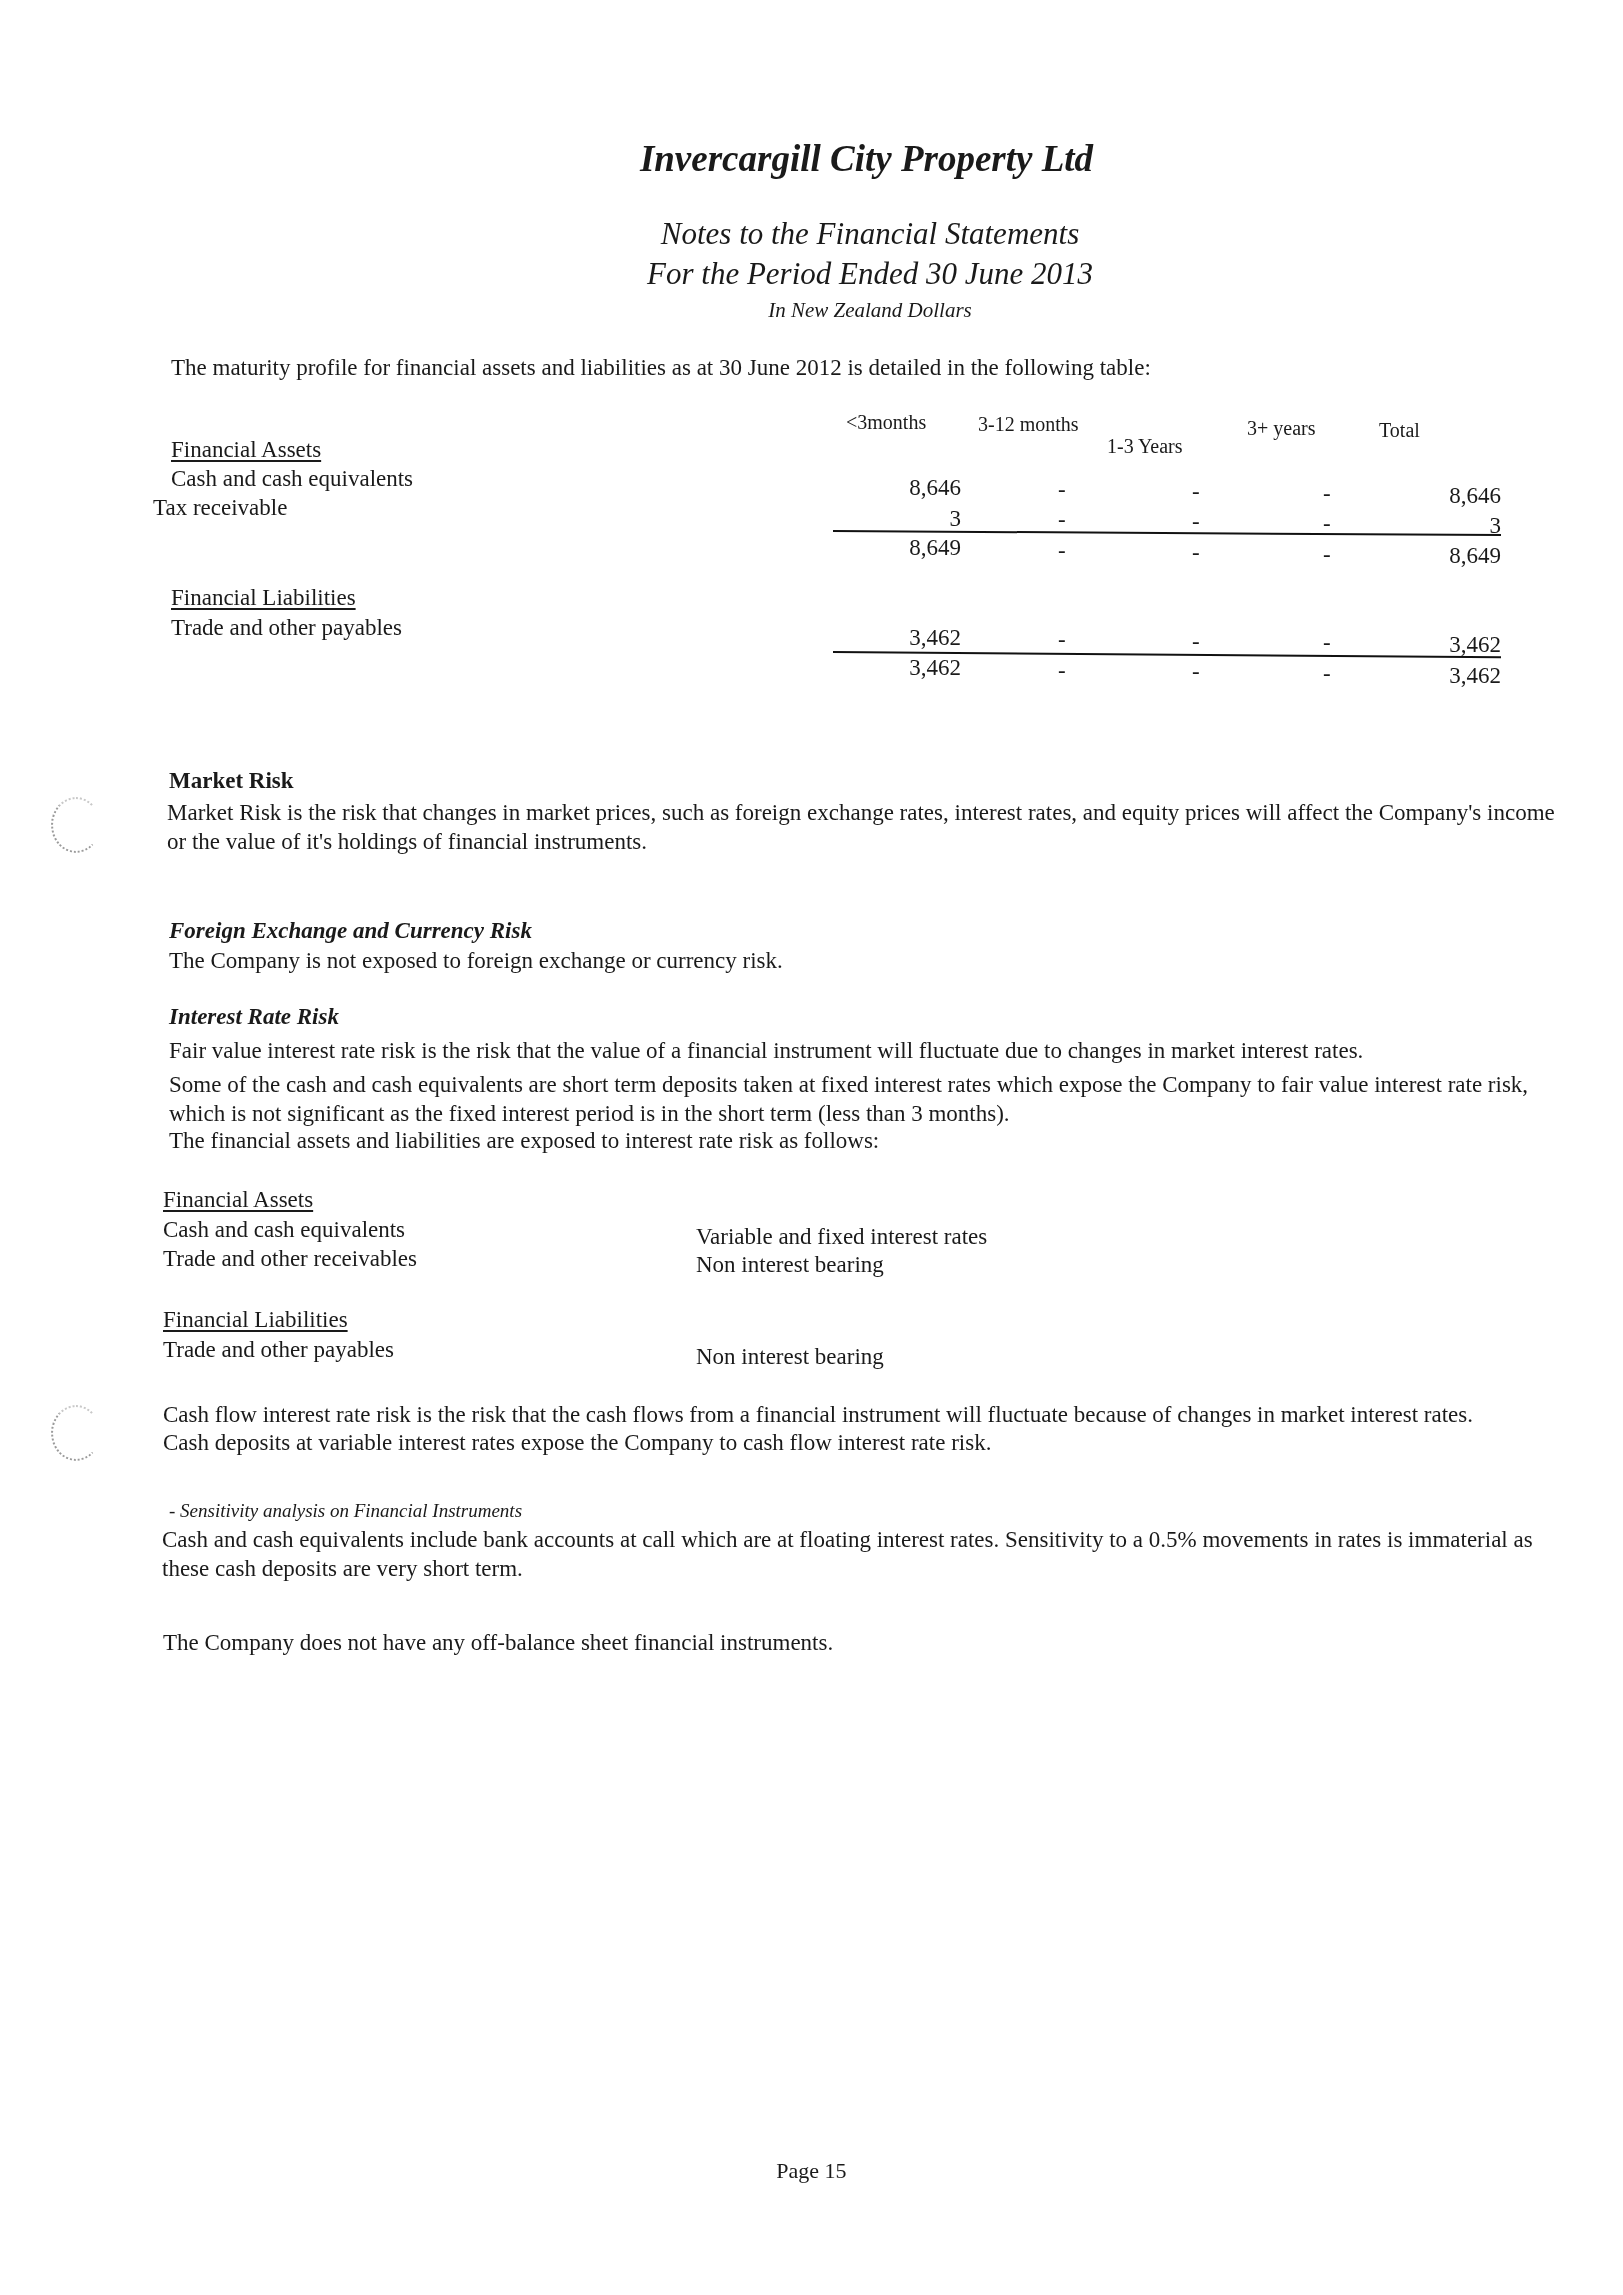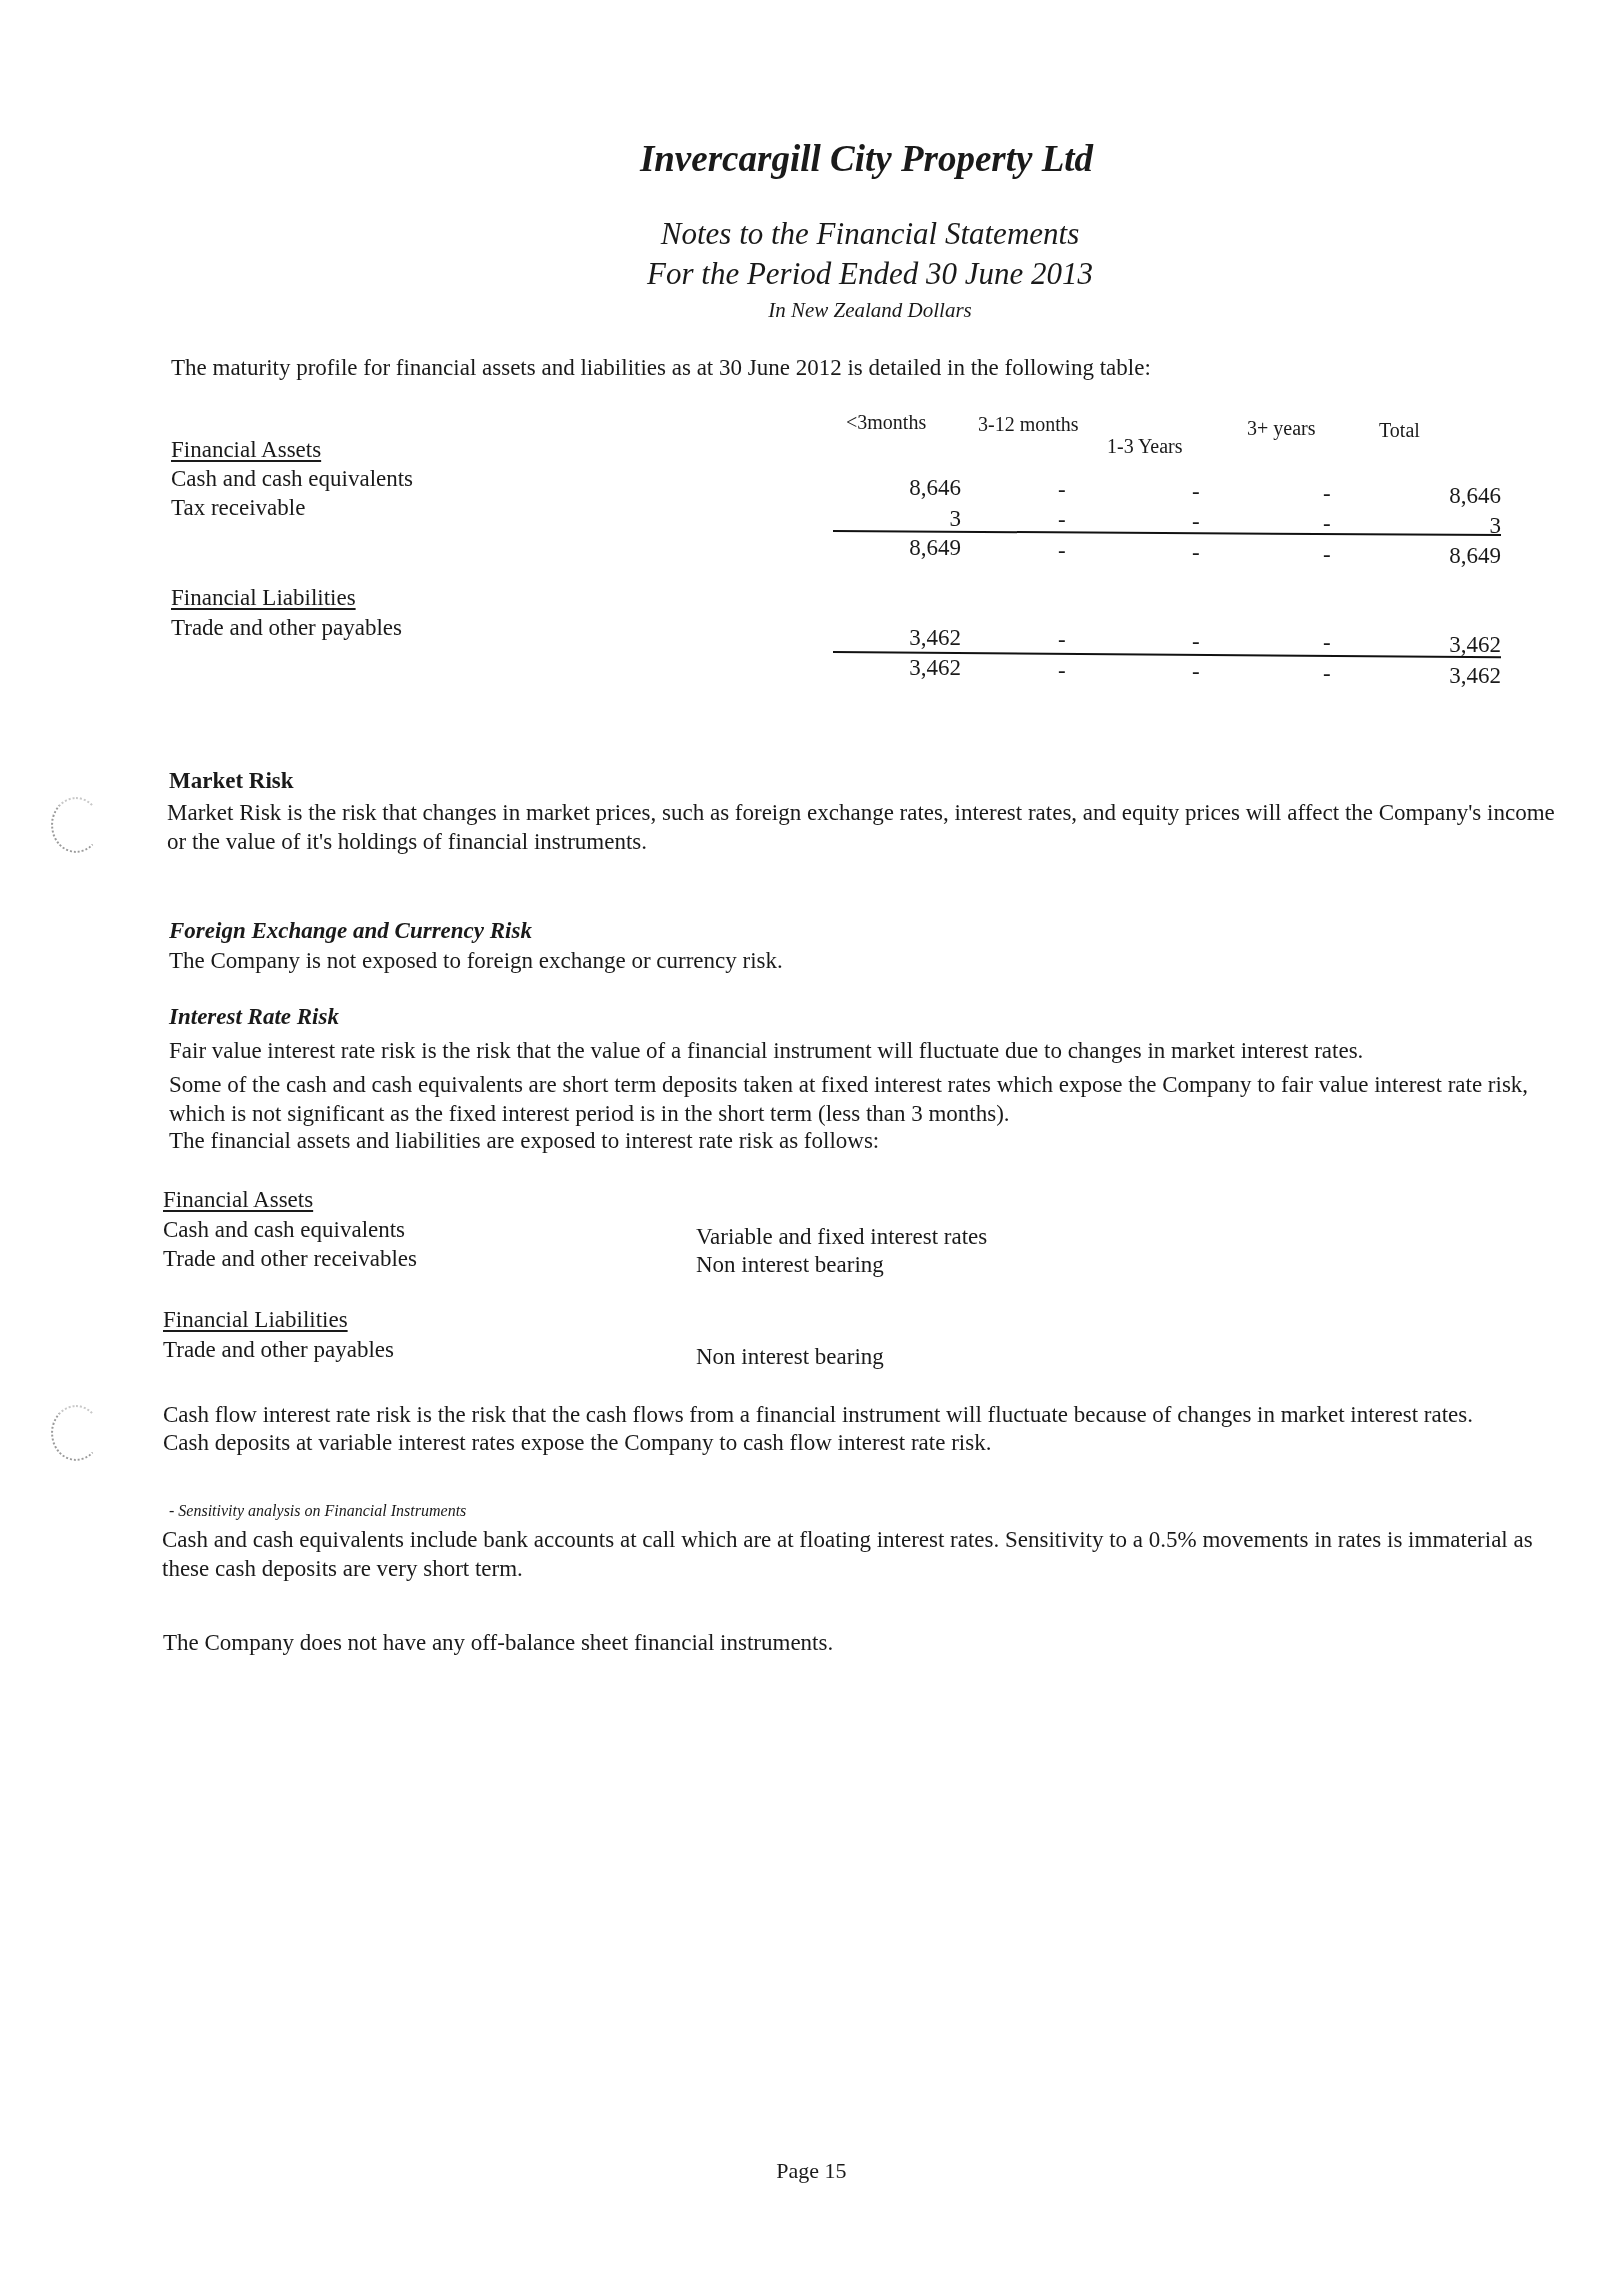"Tax receivable" div.abs { left: 171px -> 153px }
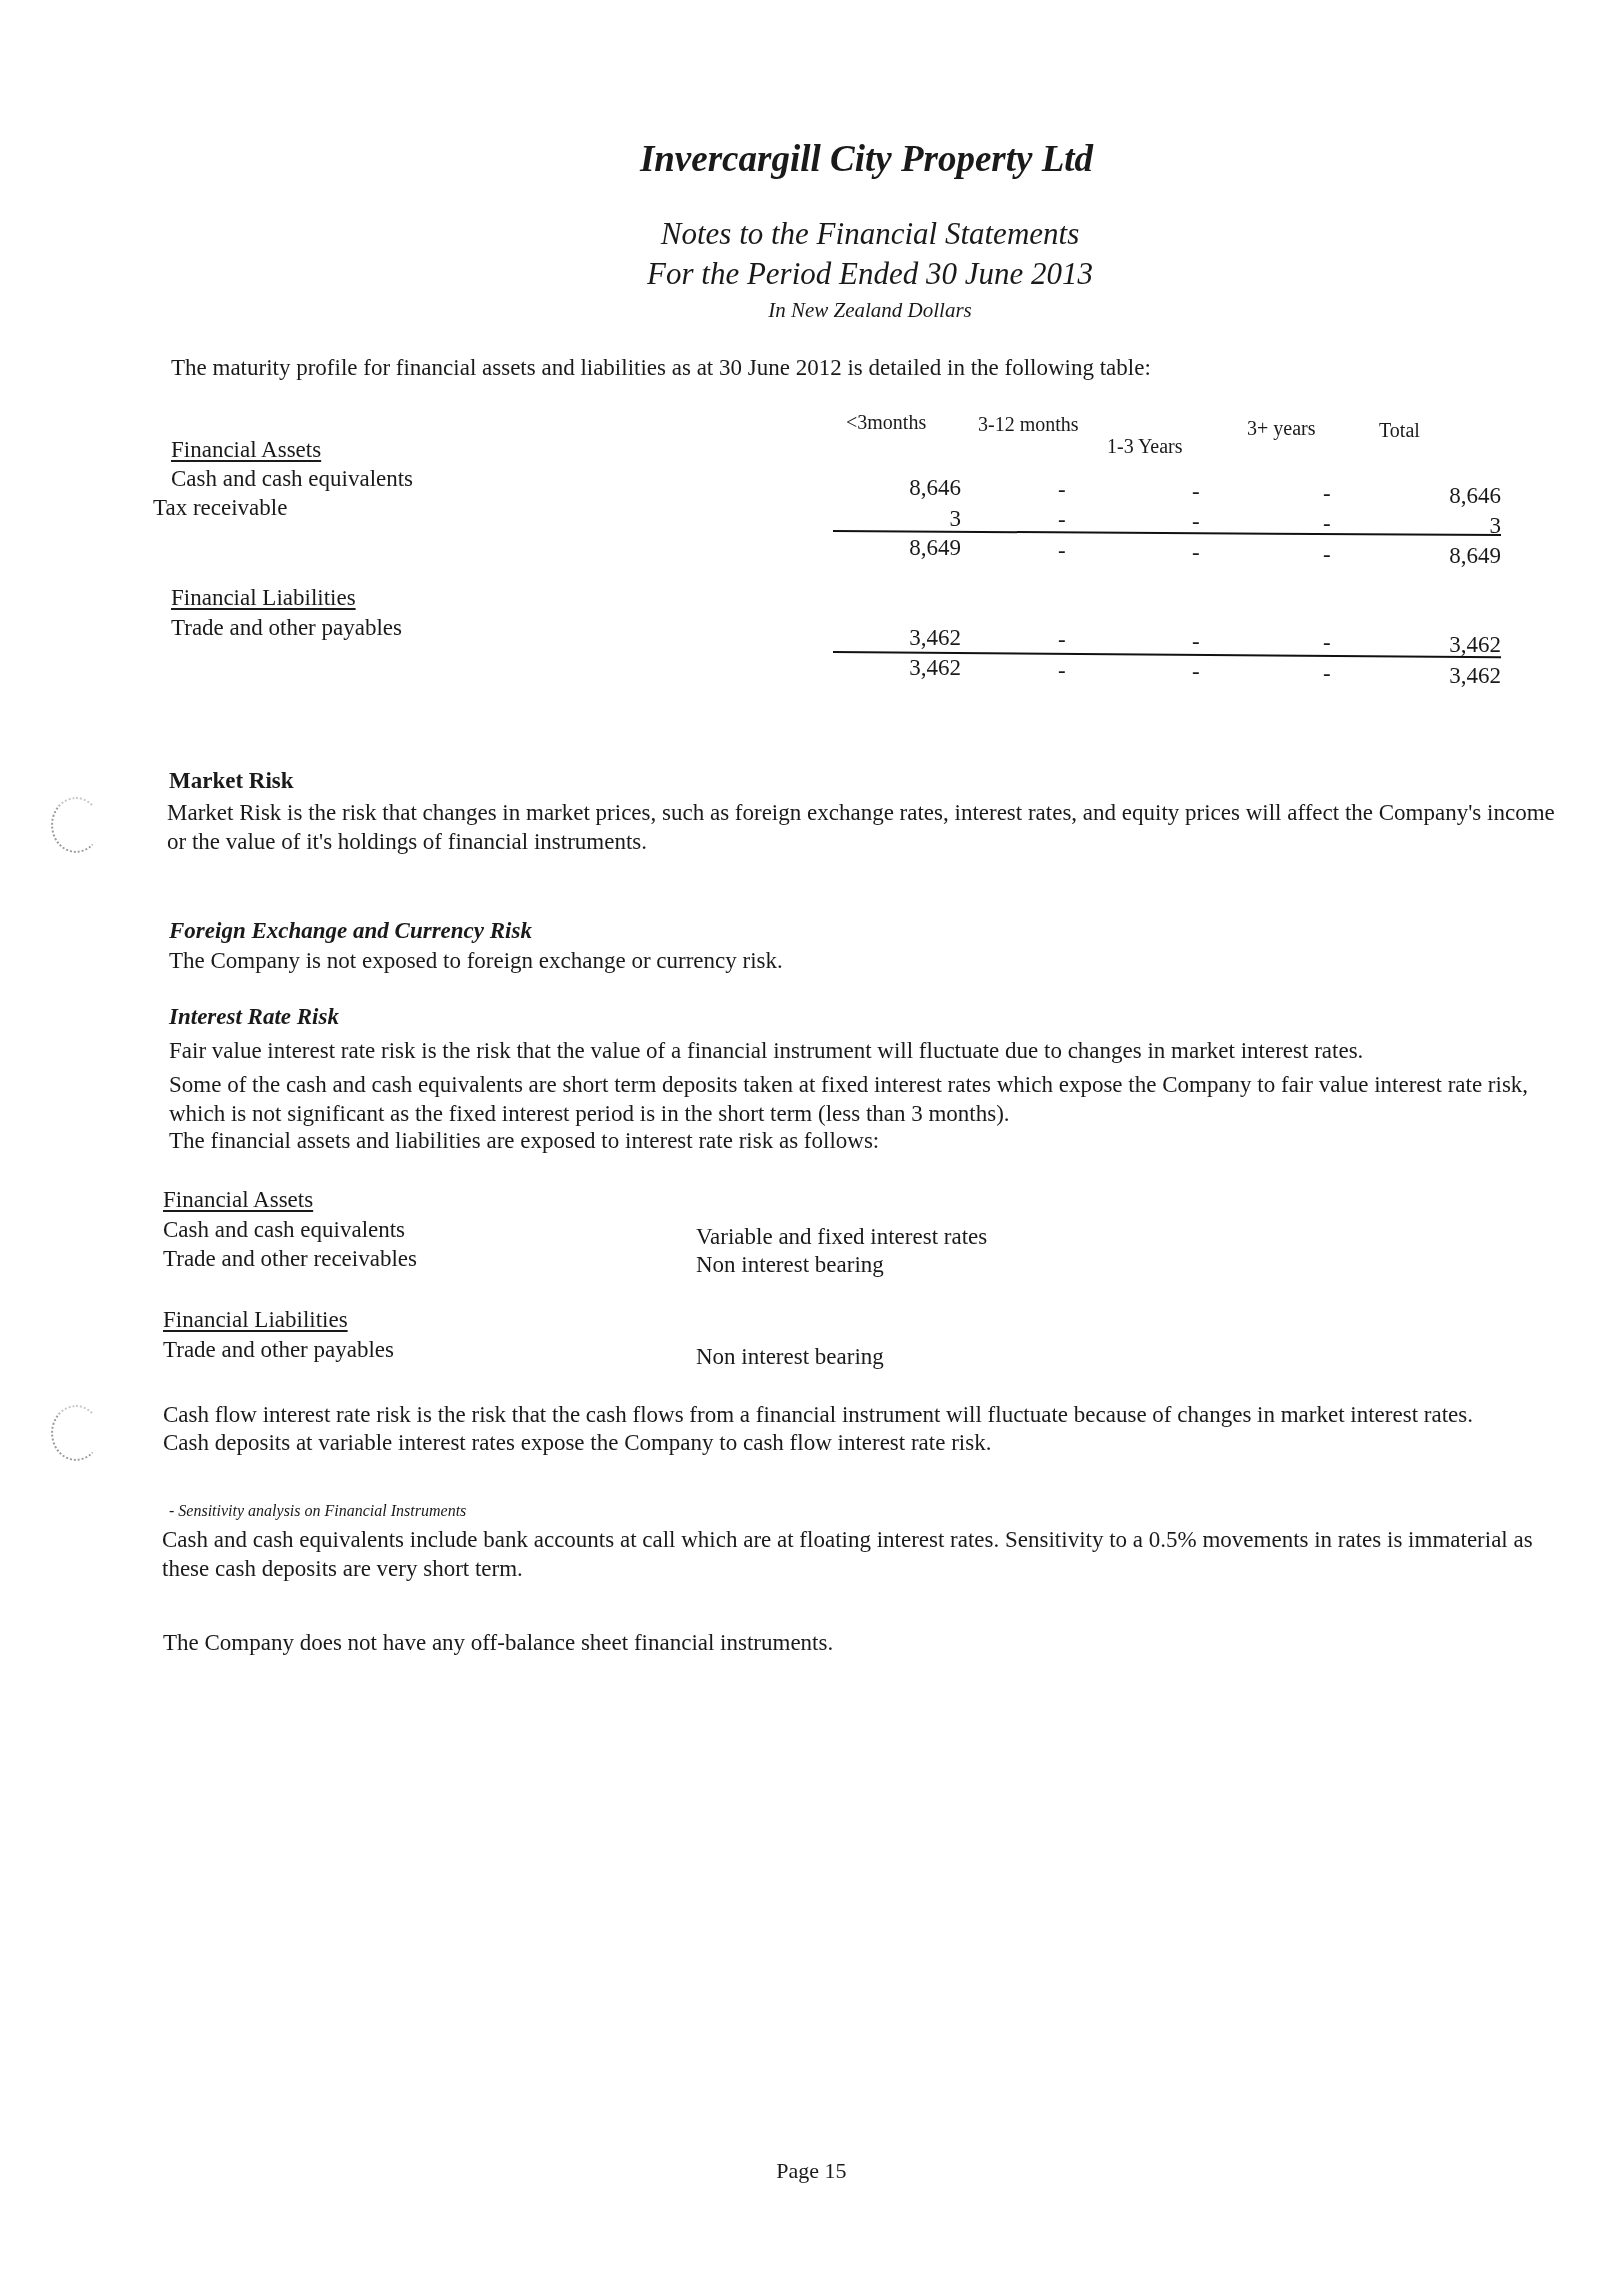"- Sensitivity analysis on Financial" div.abs { font-size: 16px -> 19px }
